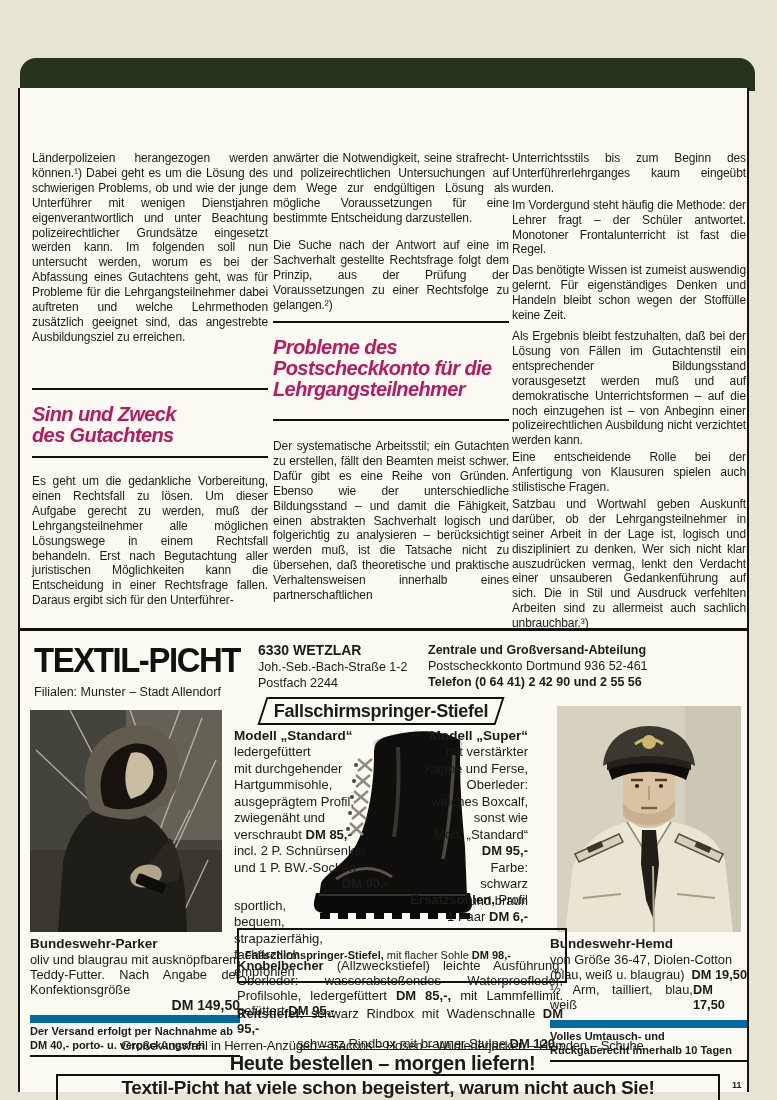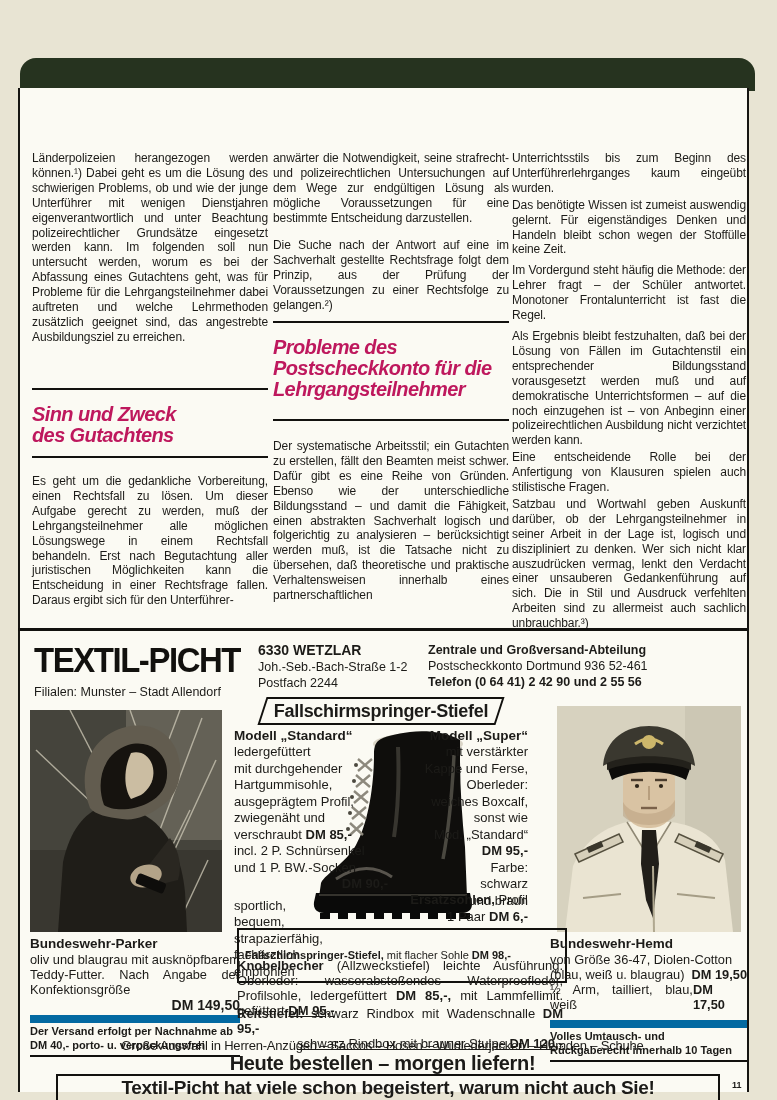"Das benötigte Wissen ist zumeist" p { order: before "Im Vordergund steht häufig die" -> after "Im Vordergund steht häufig die" }
